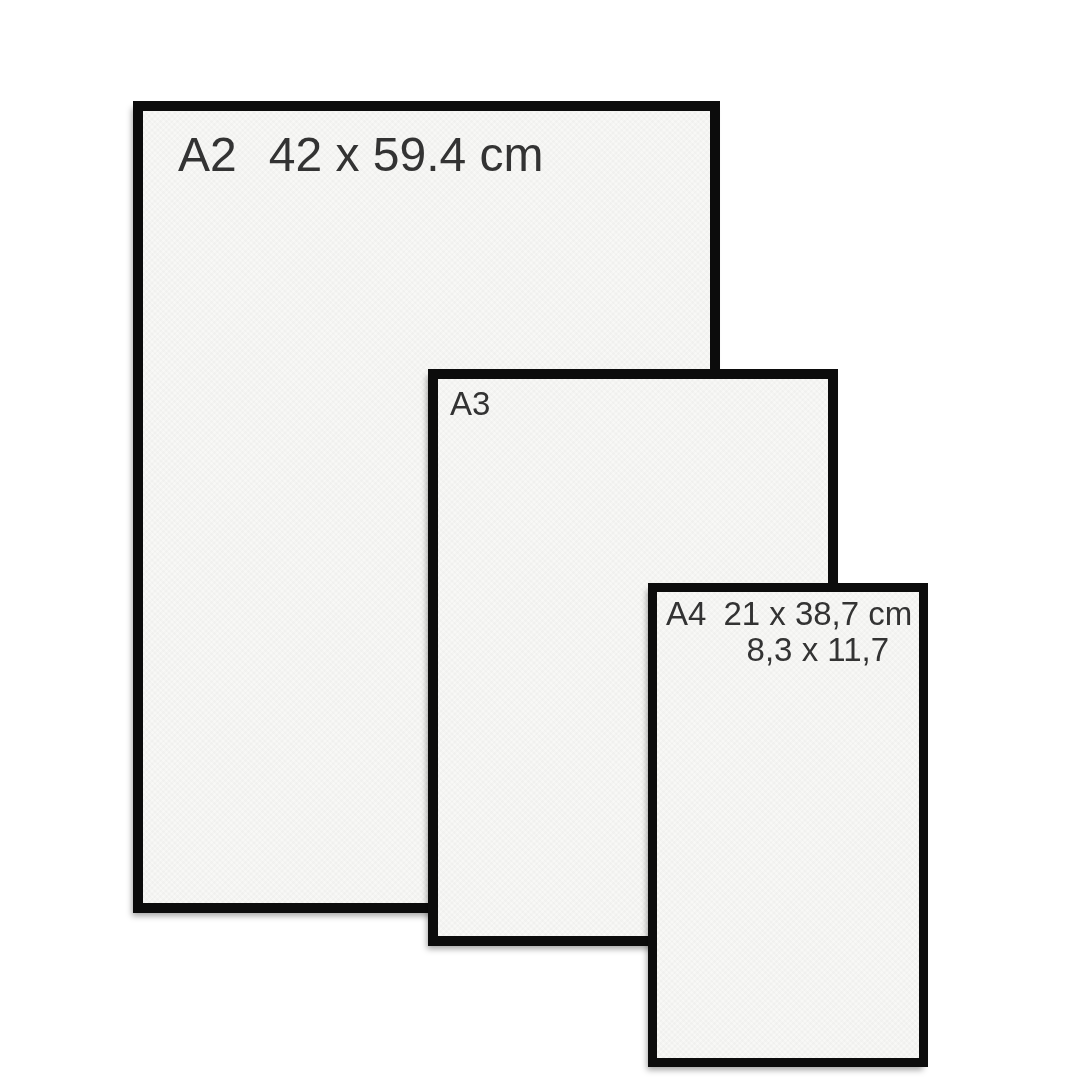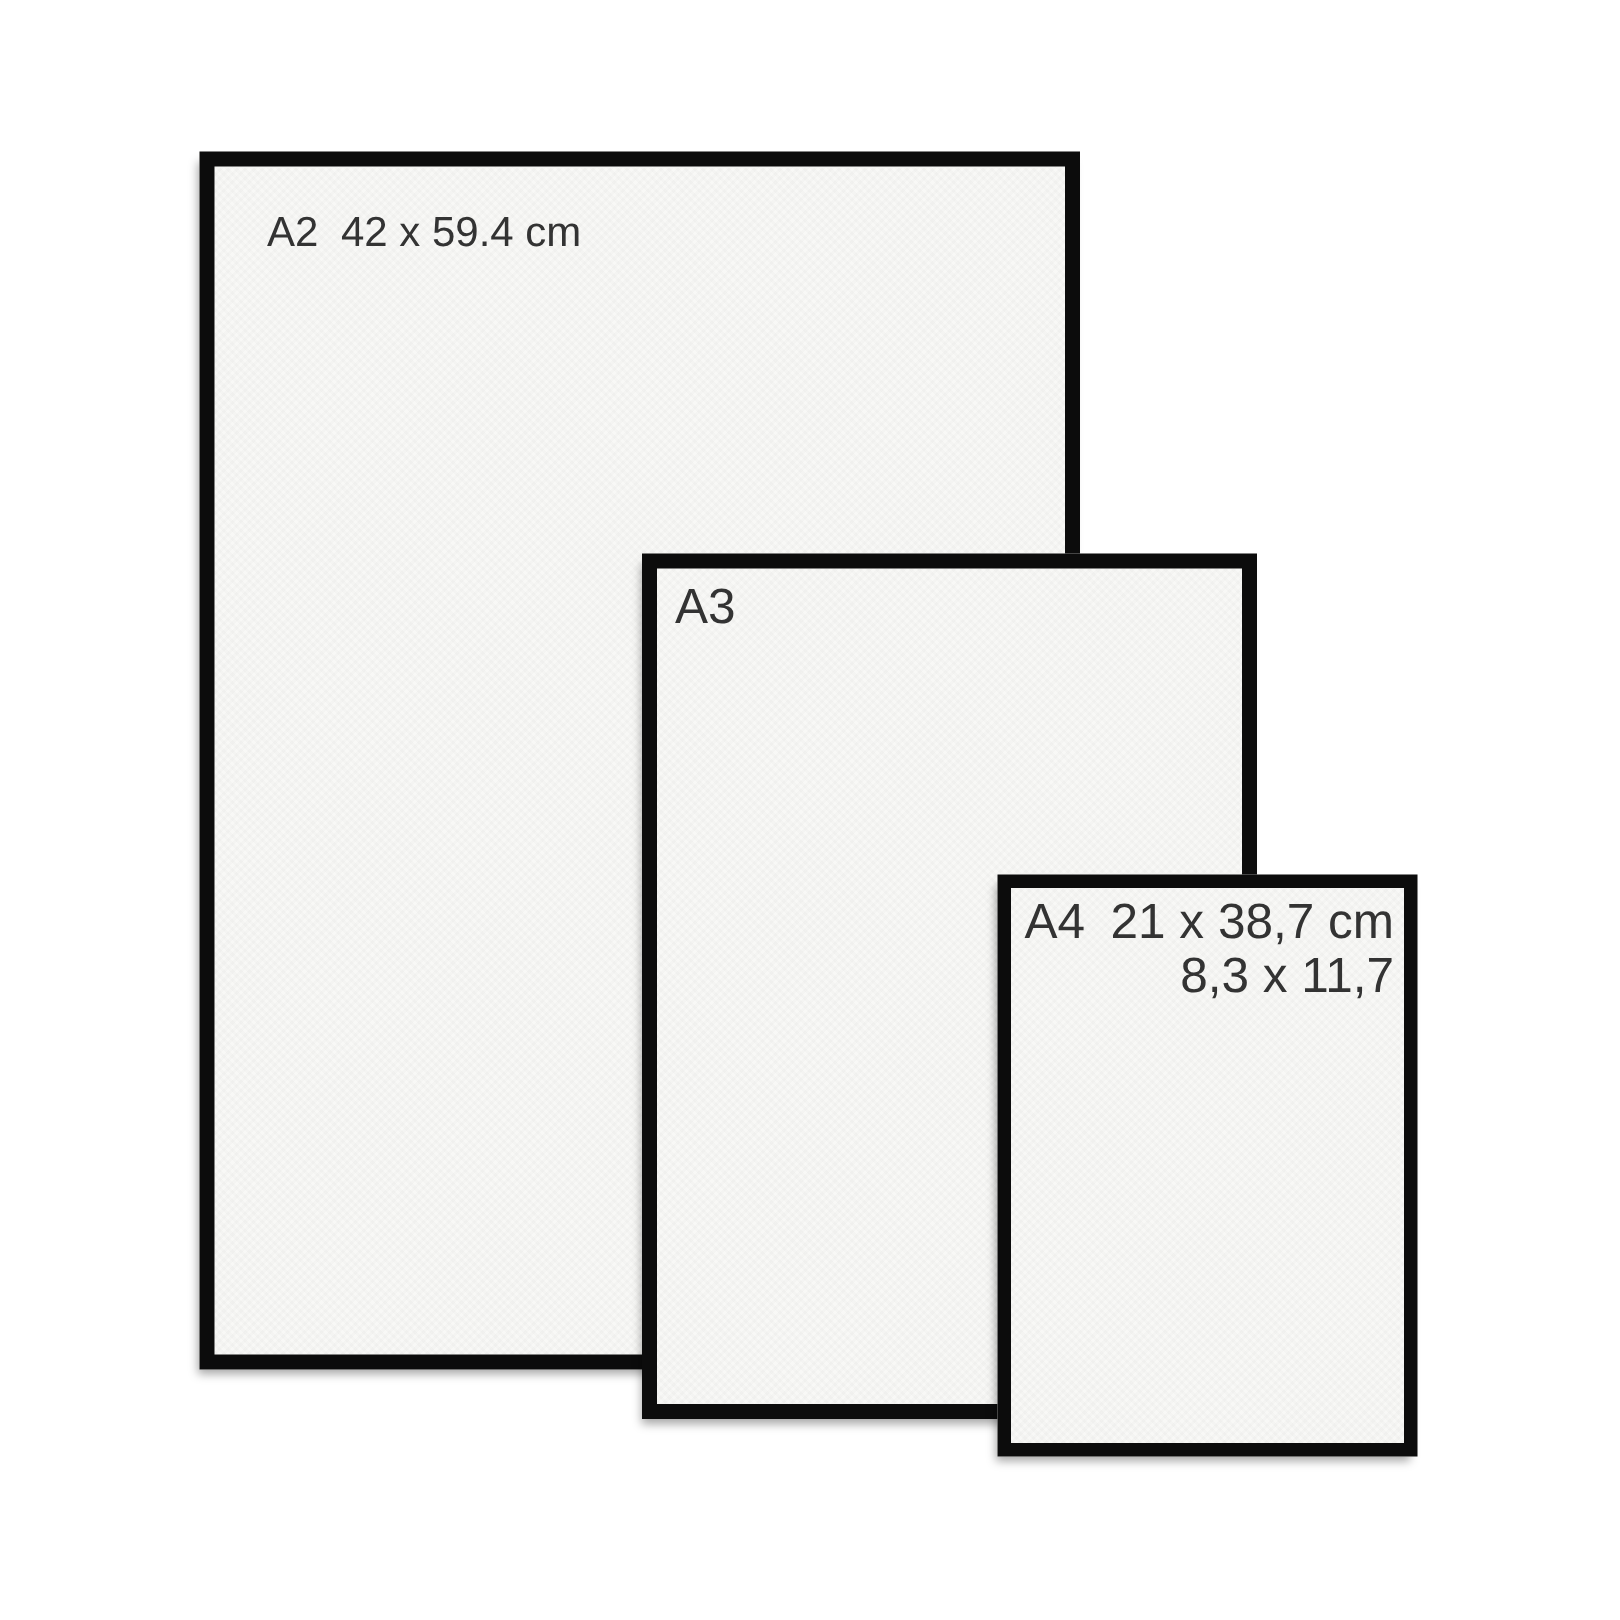"A2" .frame-a2 .label-row { font-size: 28px -> 48px; gap: 15px -> 32px }
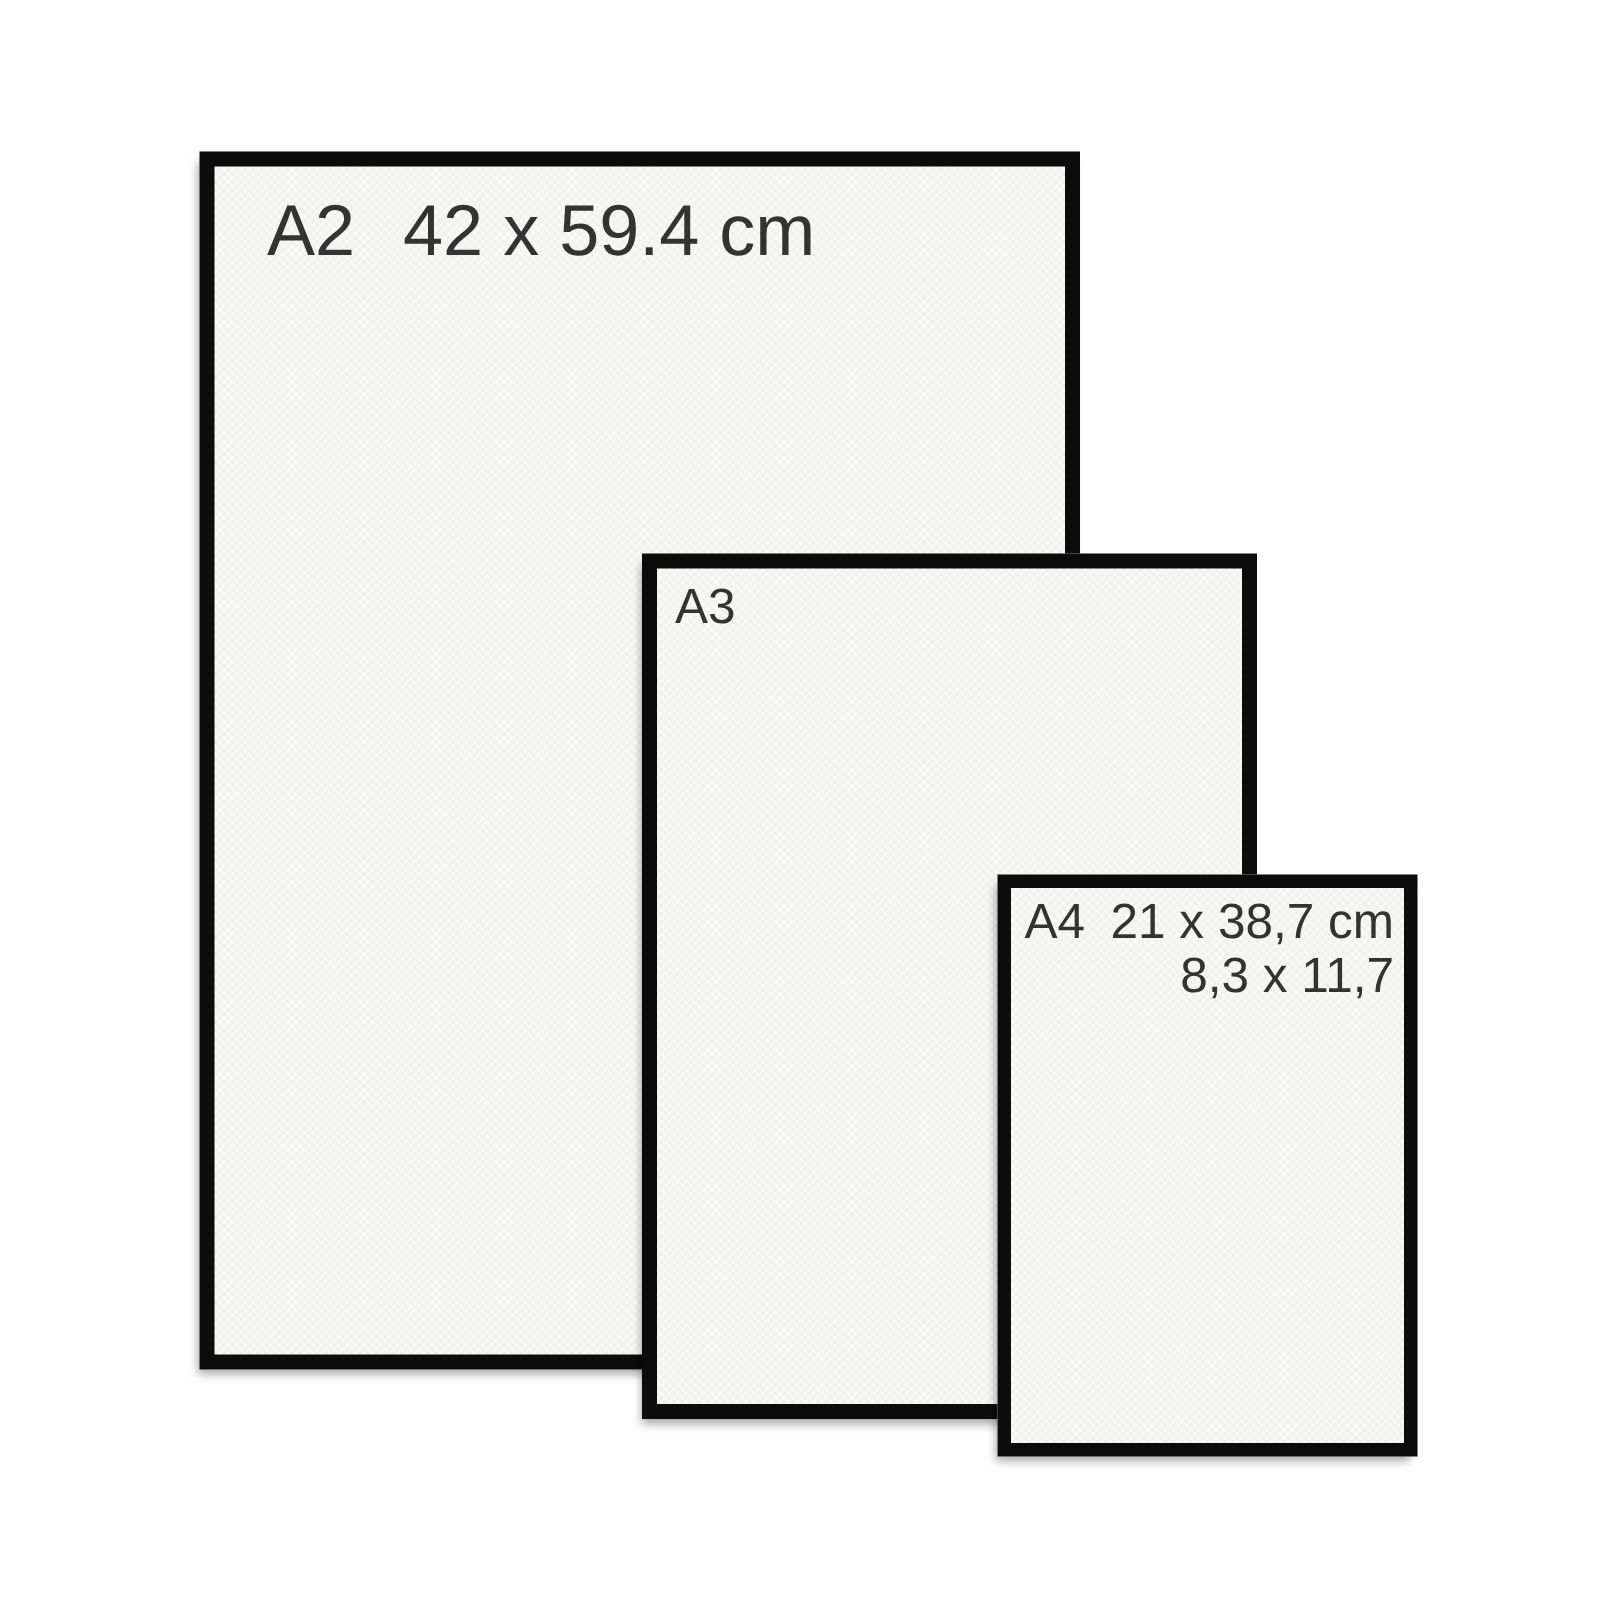"42 x 59.4 cm" .dims { align-items: flex-end -> center }
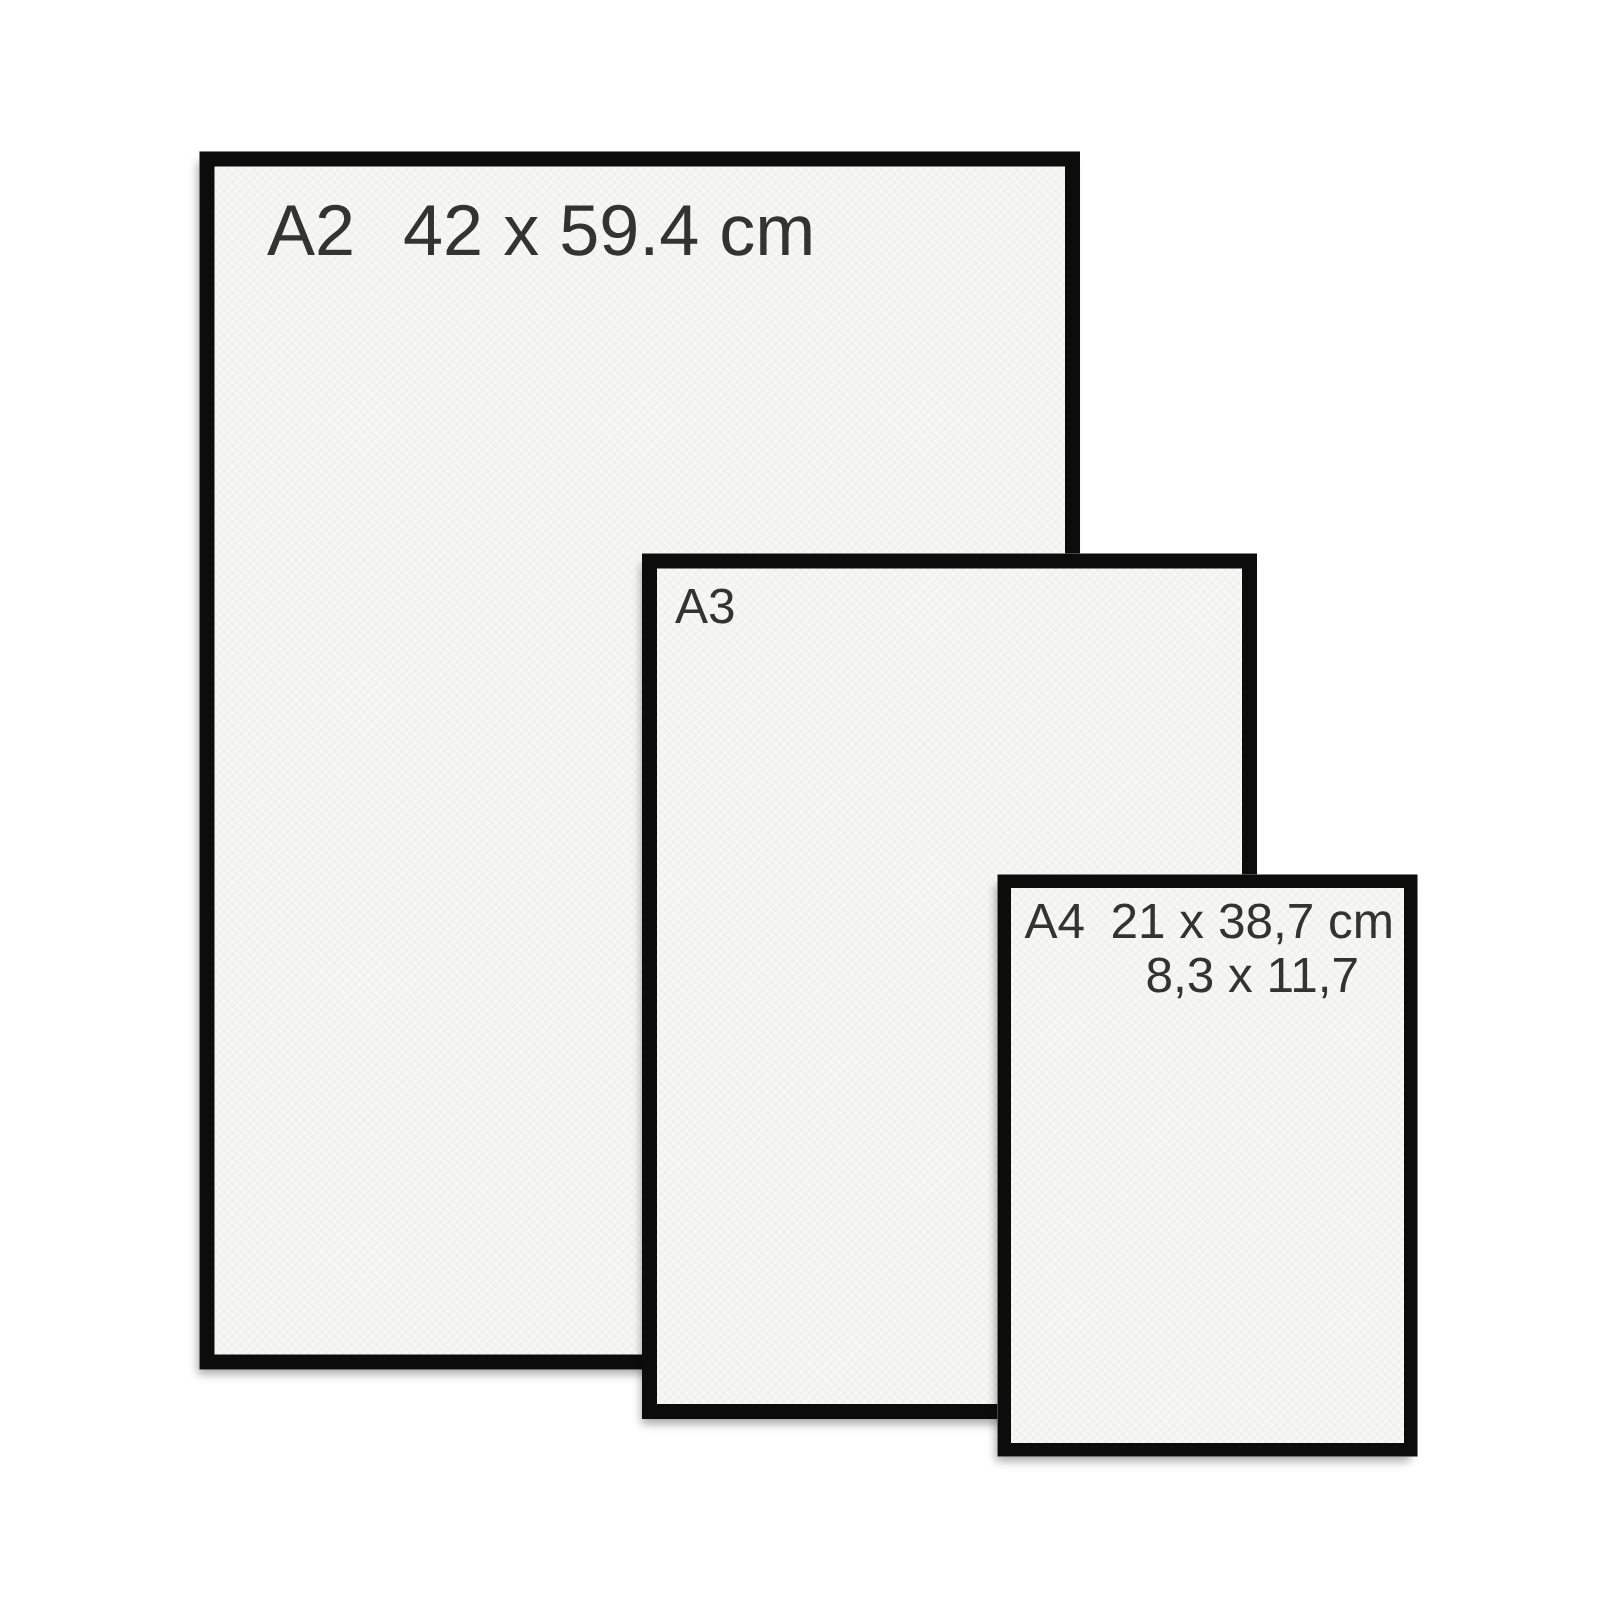"A4" .frame-a4 { height: 388px -> 484px; left: 665px -> 648px }
